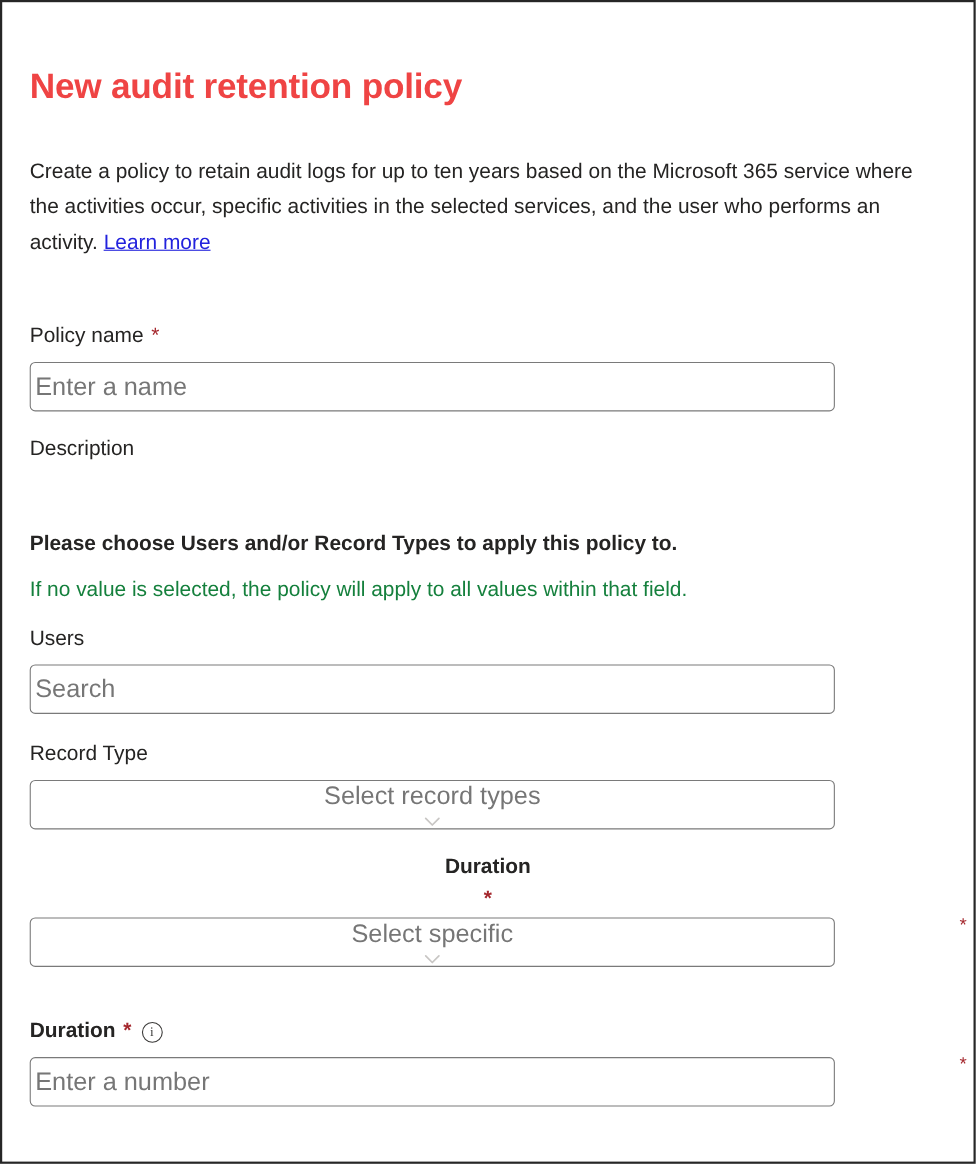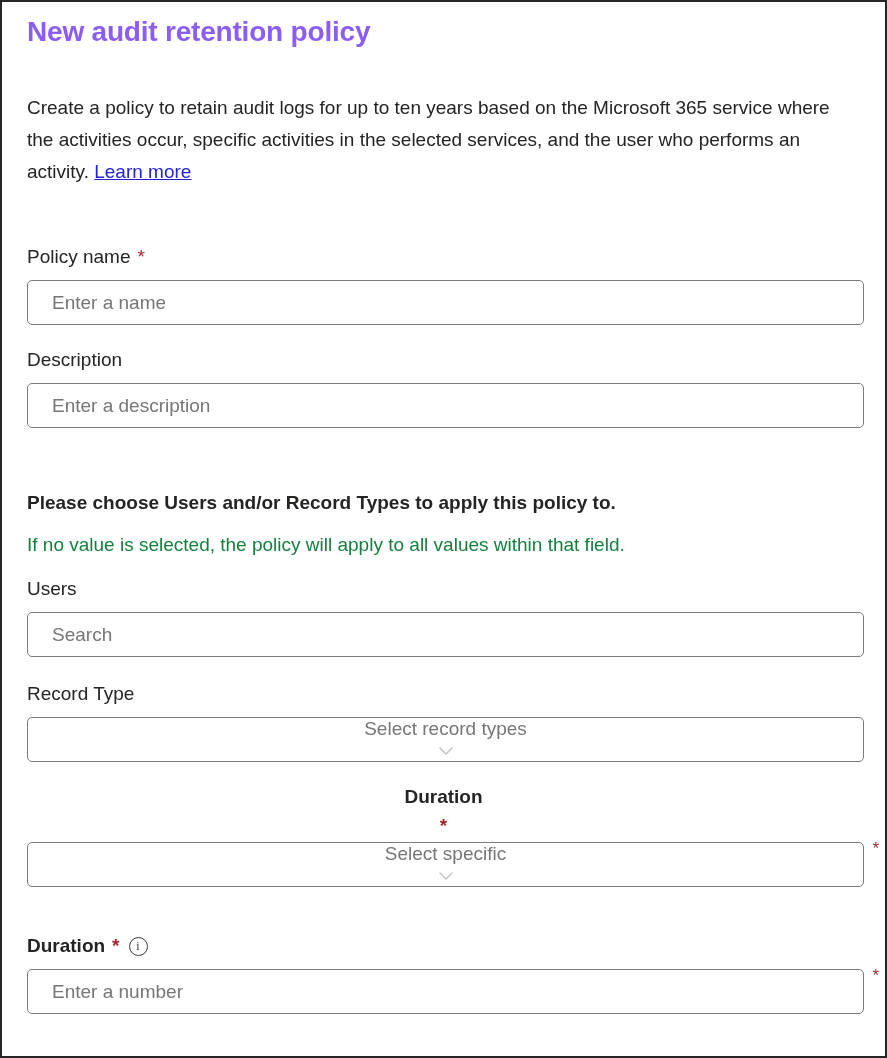"New audit retention policy" .panel-title { color: #8b5cf6 -> #ef4444; font-size: 28px -> 32px; margin-top: none -> 44px }
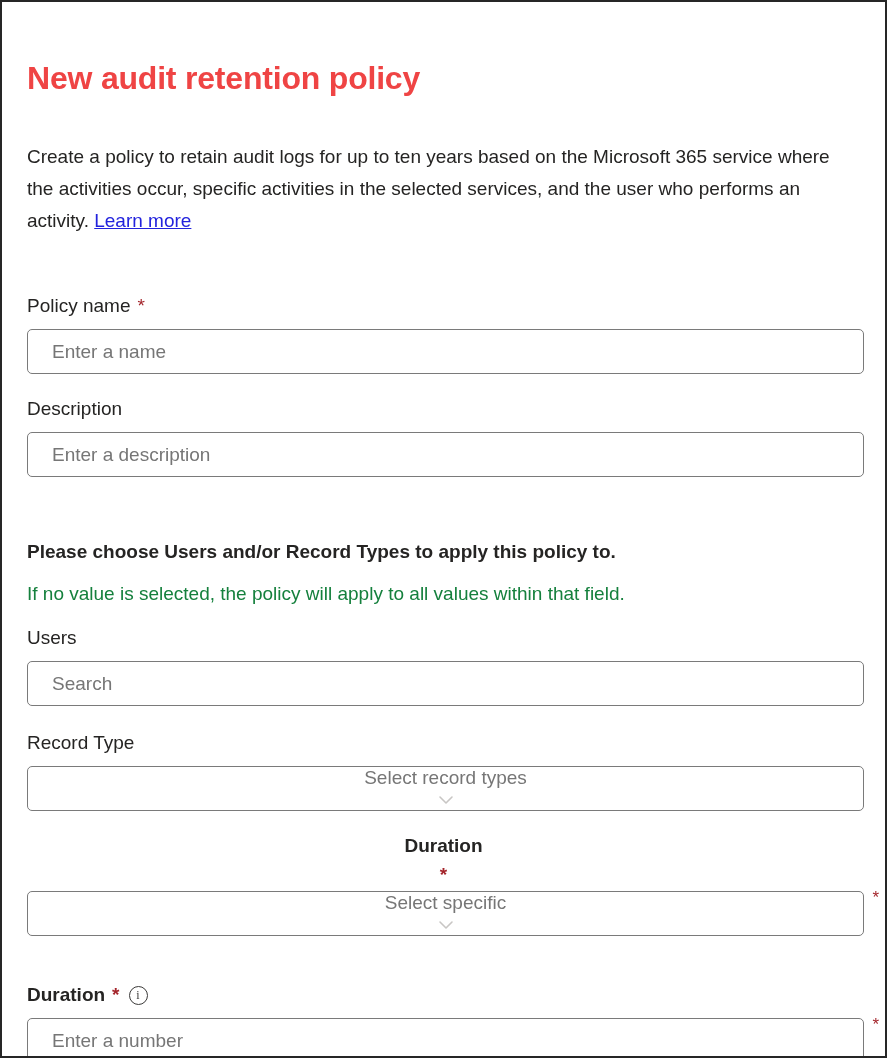"Enter a name" .txt-input, .dropdown { font-size: 19px -> 23px; padding: 0 24px -> 0 4px; width: 837px -> 732px }
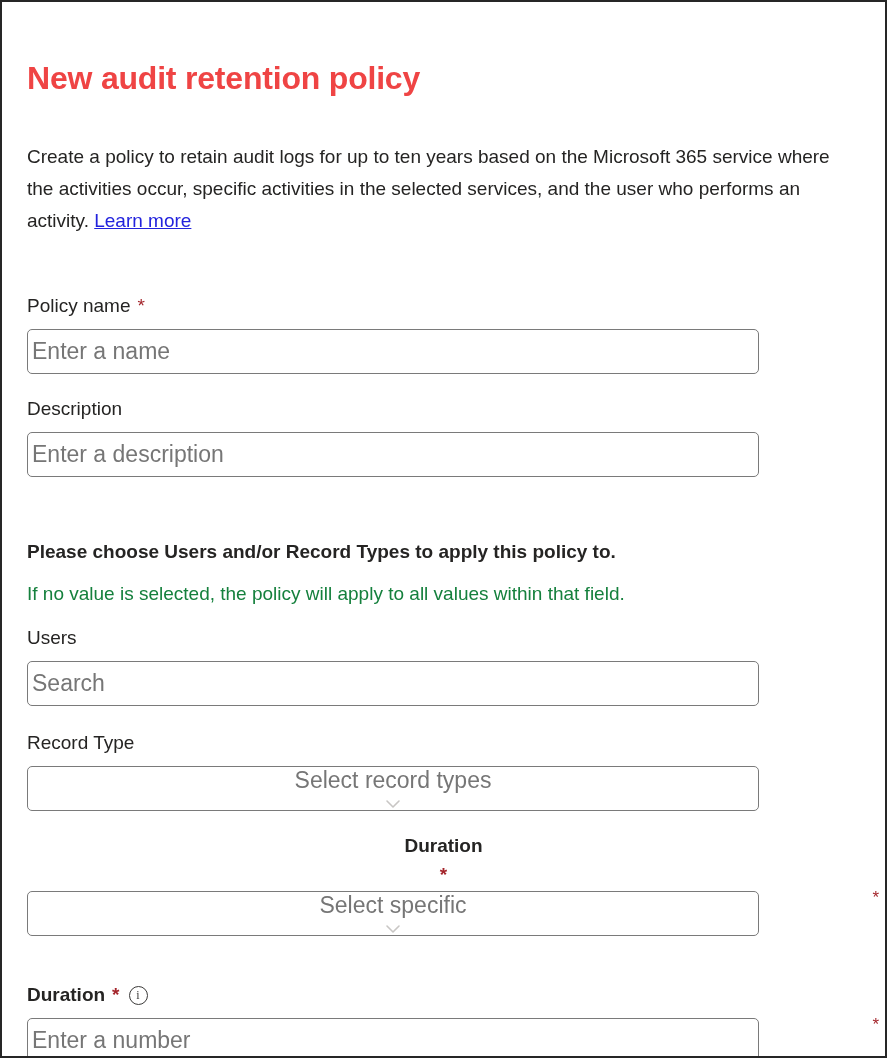"Enter a description" div.input-wrap { html: <div> <input> </div> -> none }
